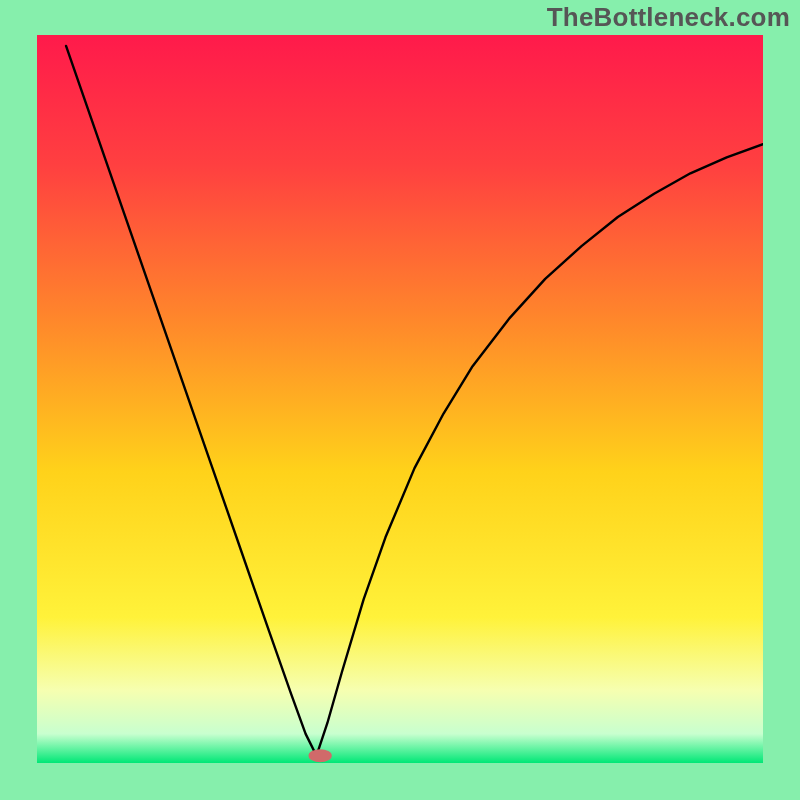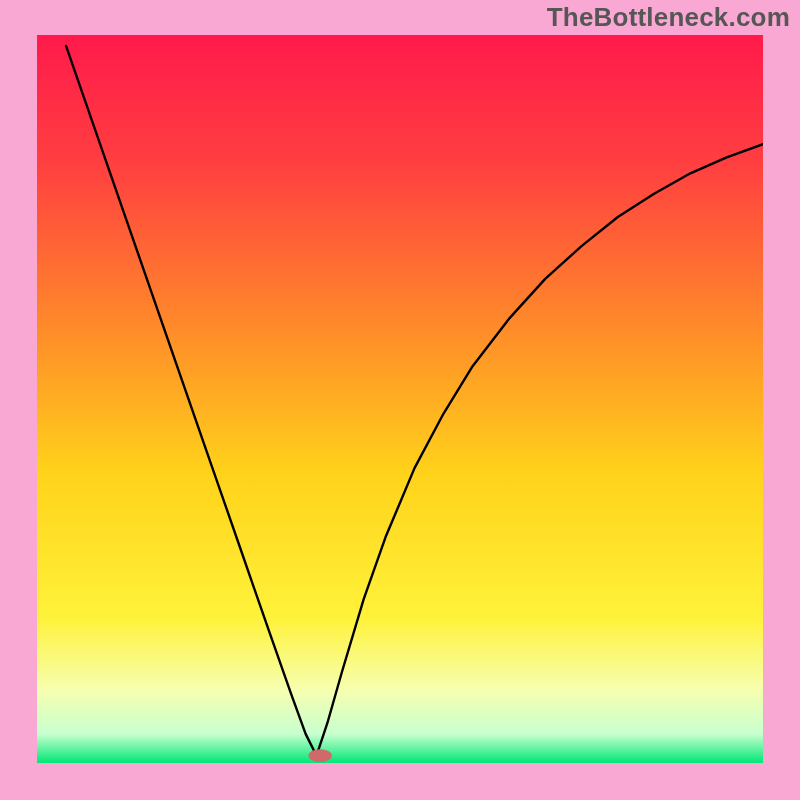"TheBottleneck.com" .frame { background: #f9a8d4 -> #86efac }
